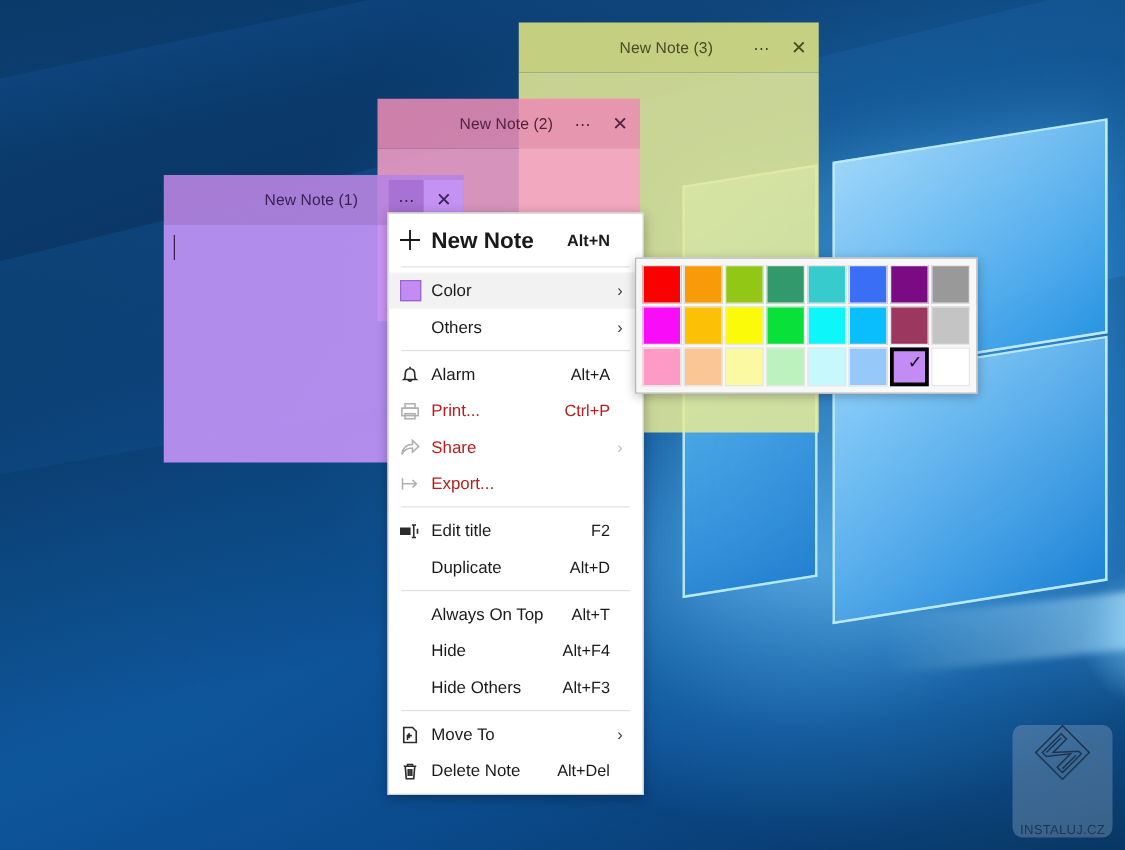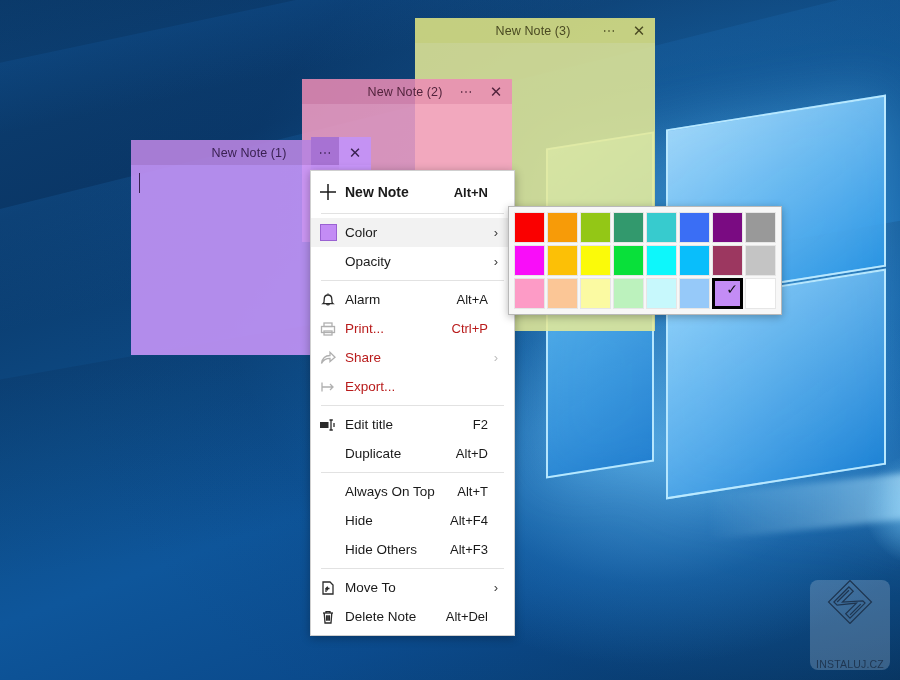"New Note (3)" .note-title { height: 25px -> 40px }
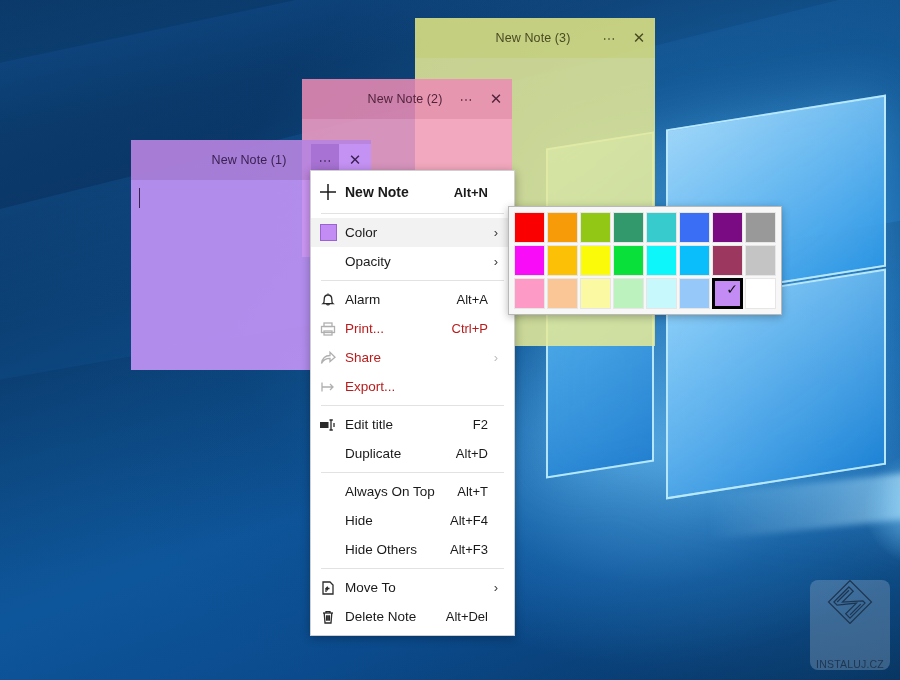"New Note" .mi.hdr .lbl { font-size: 14px -> 18px }
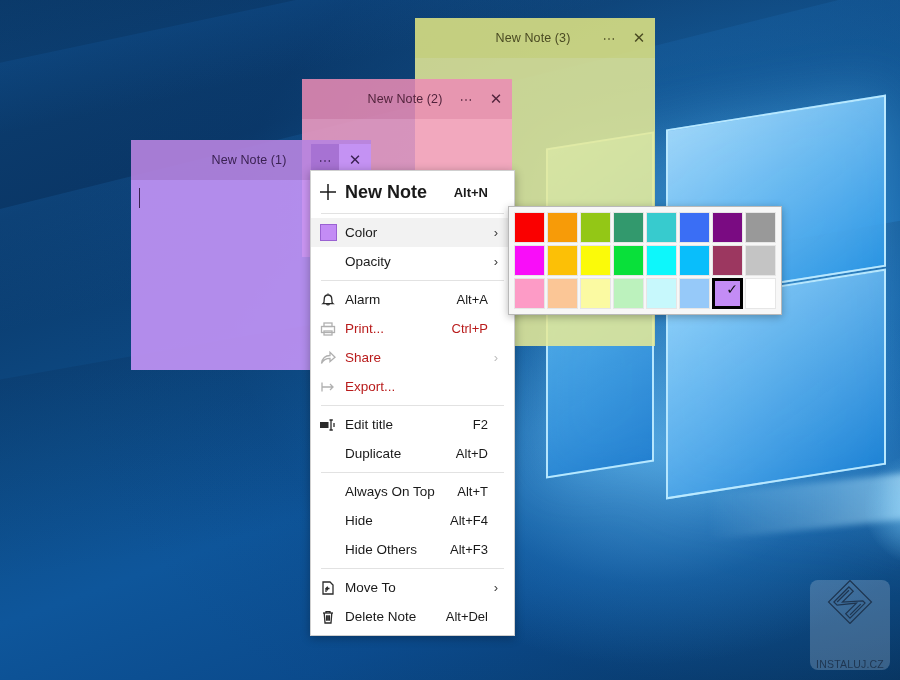"Opacity" span.lbl { text: Opacity -> Others }
